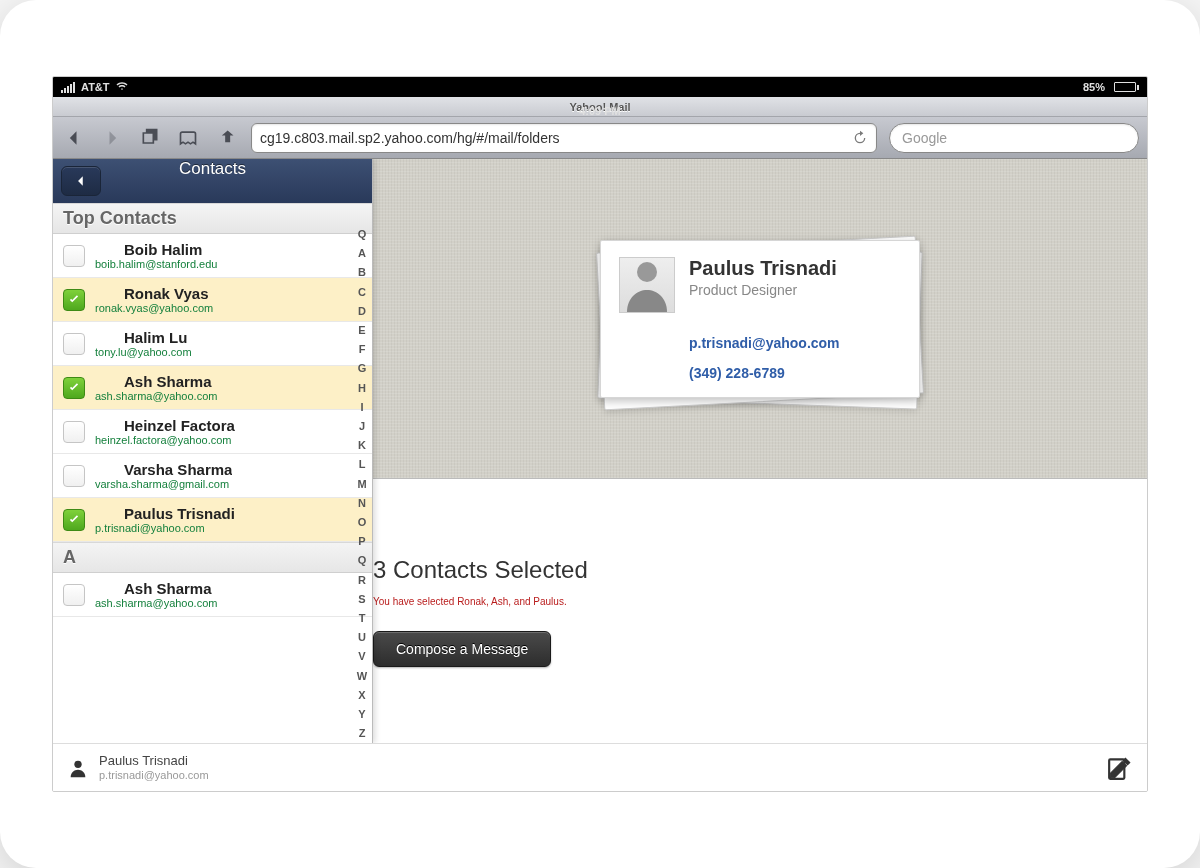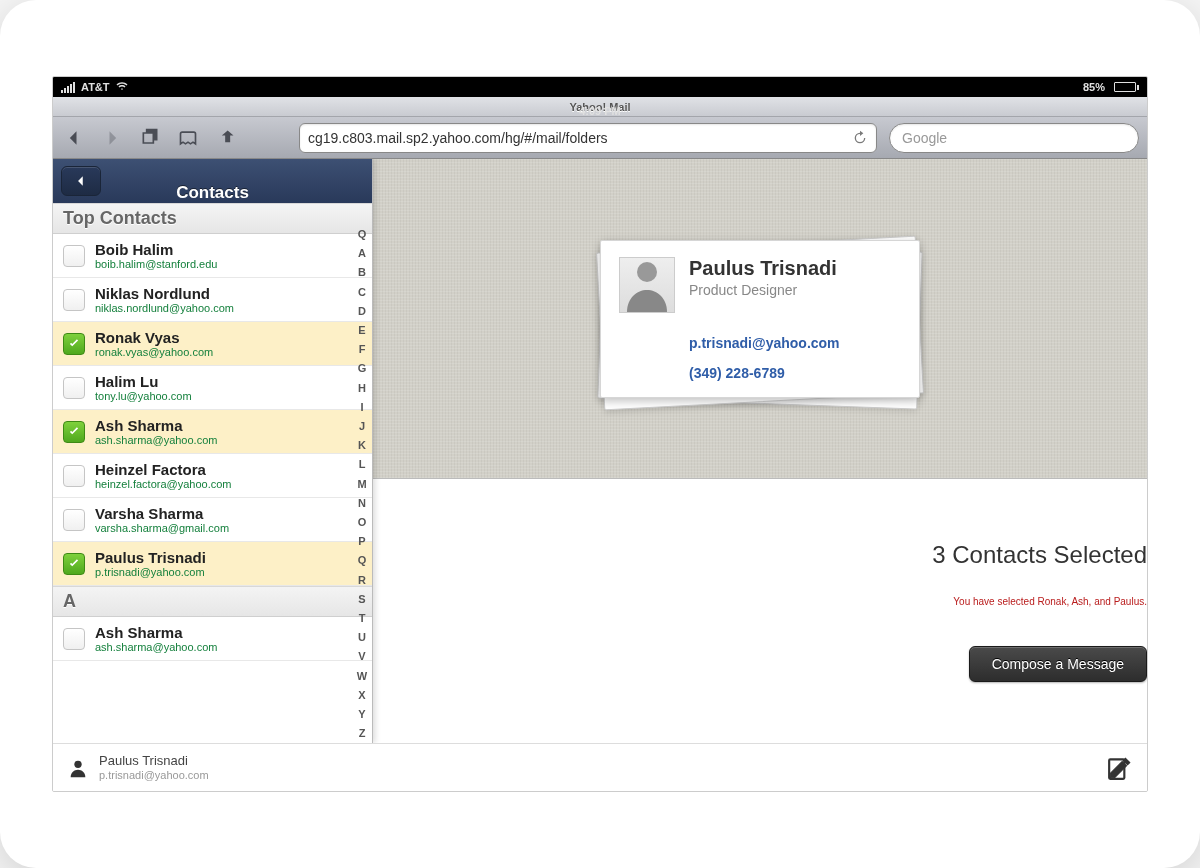"cg19.c803.mail.sp2.yahoo.com/hg/#/mail/f" .url-bar { margin-left: 48px -> none }
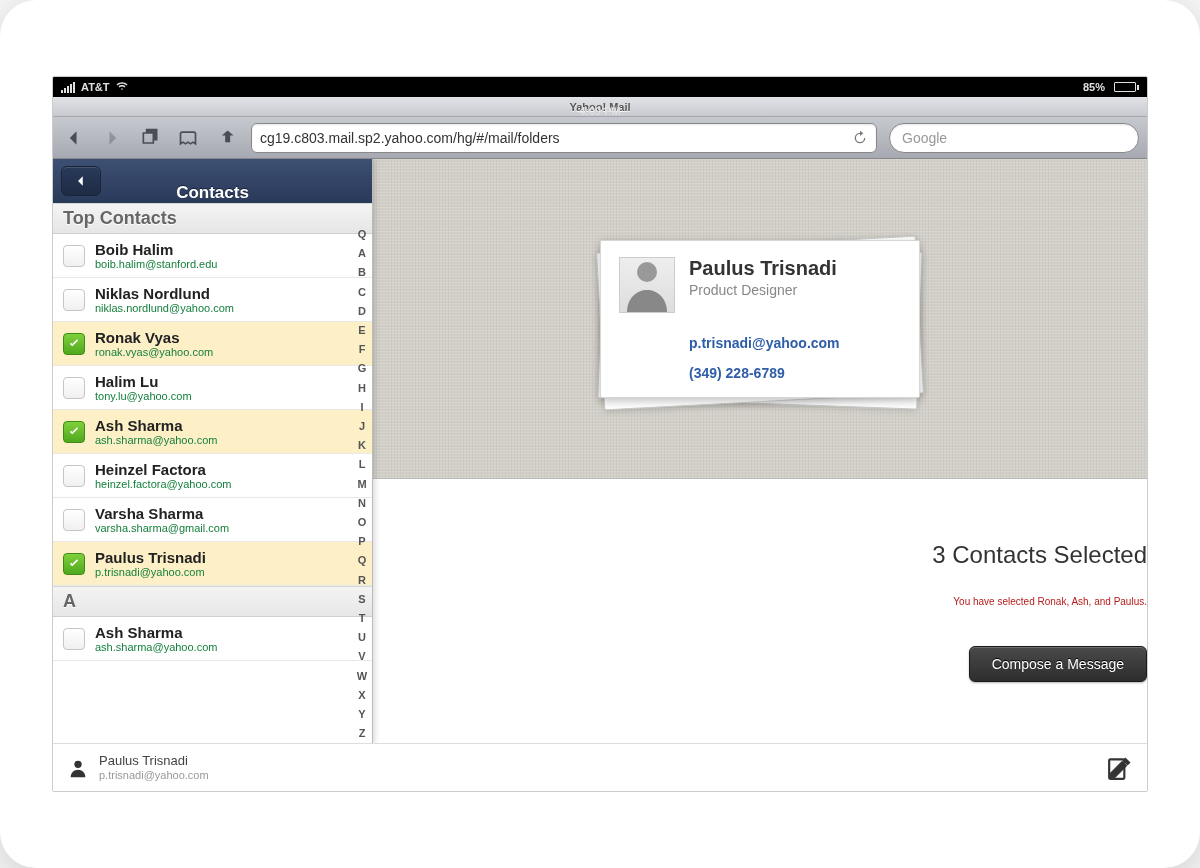"Contacts" .sidebar-header { align-items: flex-end -> flex-start; font-weight: bold -> normal }
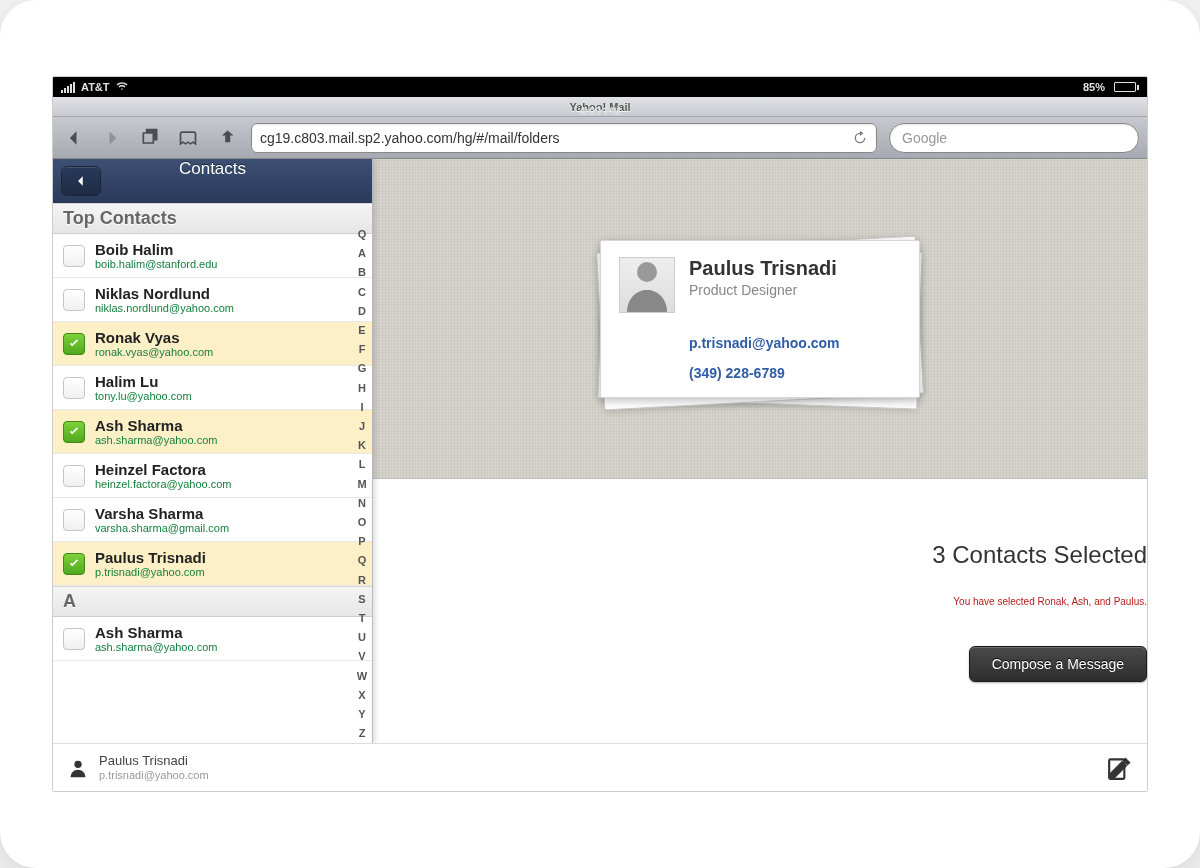"Boib Halim" .contact-name { margin-left: none -> 29px }
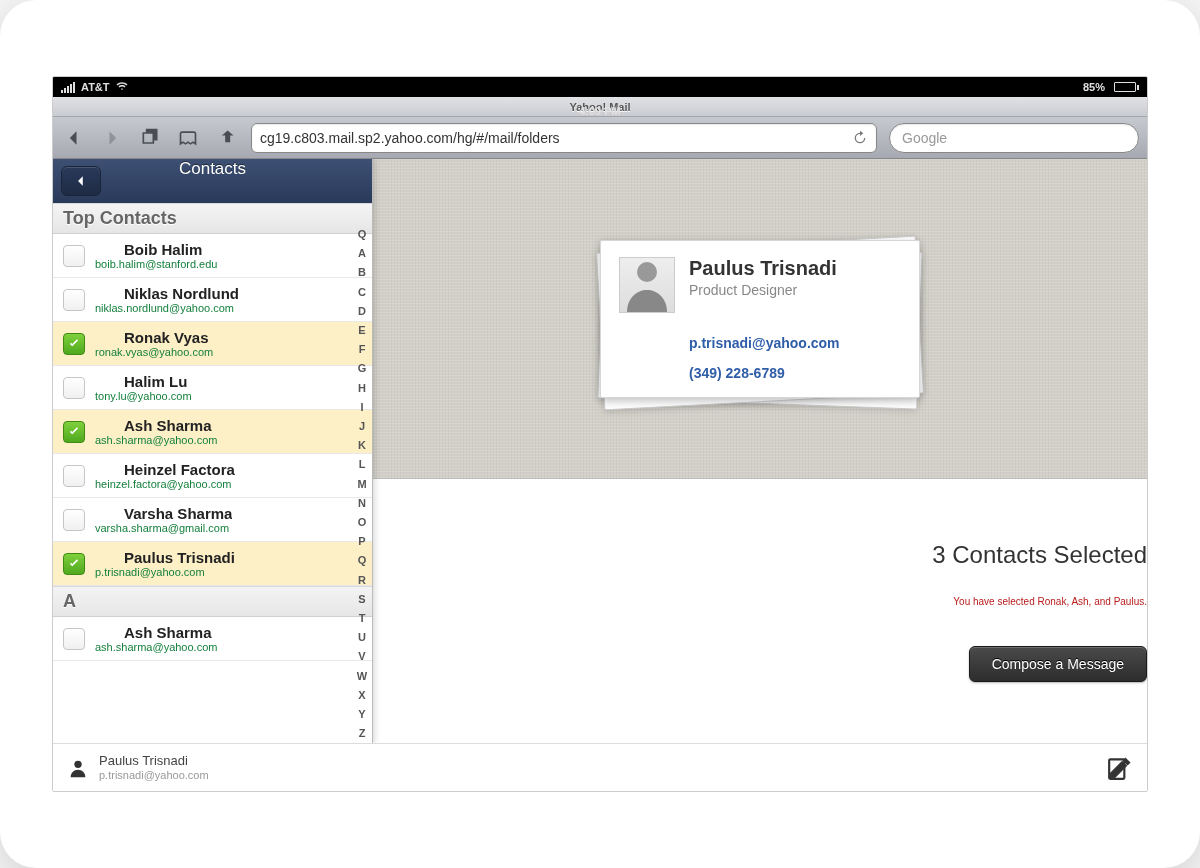"Niklas Nordlund" div.contact-row { html: <div> <div></div> <div> <span>Niklas Nordlund</span> <span>niklas.nordlund@yahoo.com</span> </div> </div> -> none }
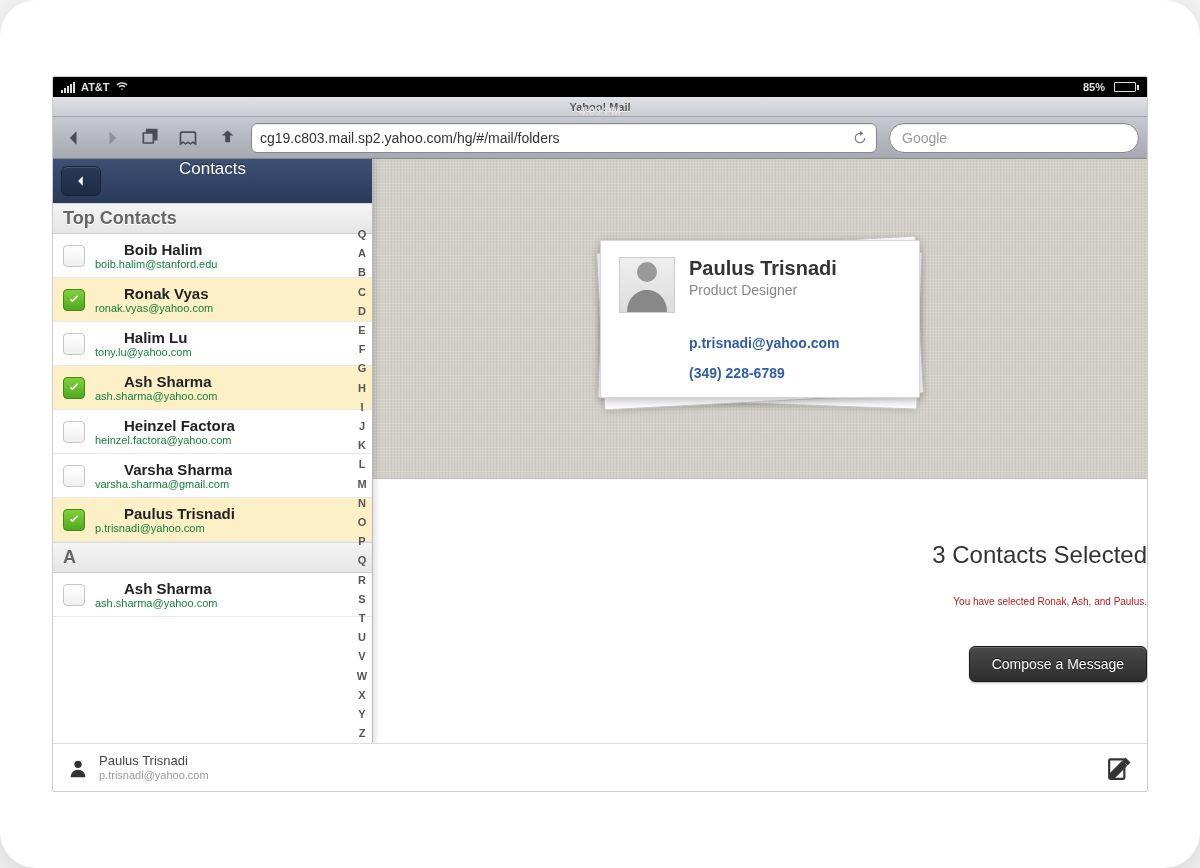"3 Contacts Selected" .summary-area { align-items: flex-end -> flex-start; gap: 27px -> 12px }
